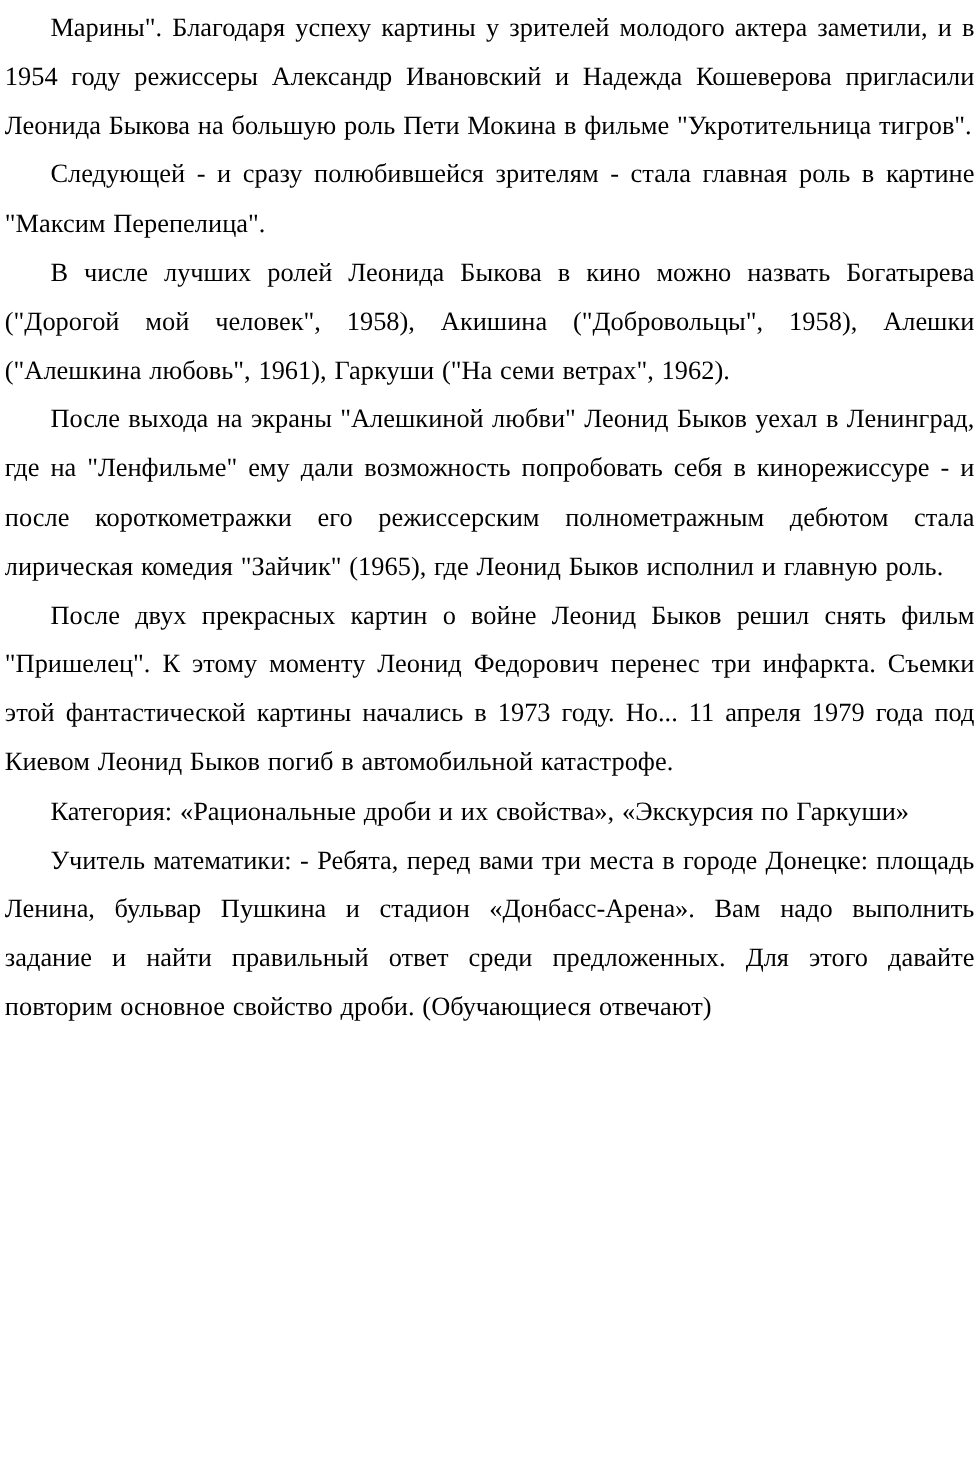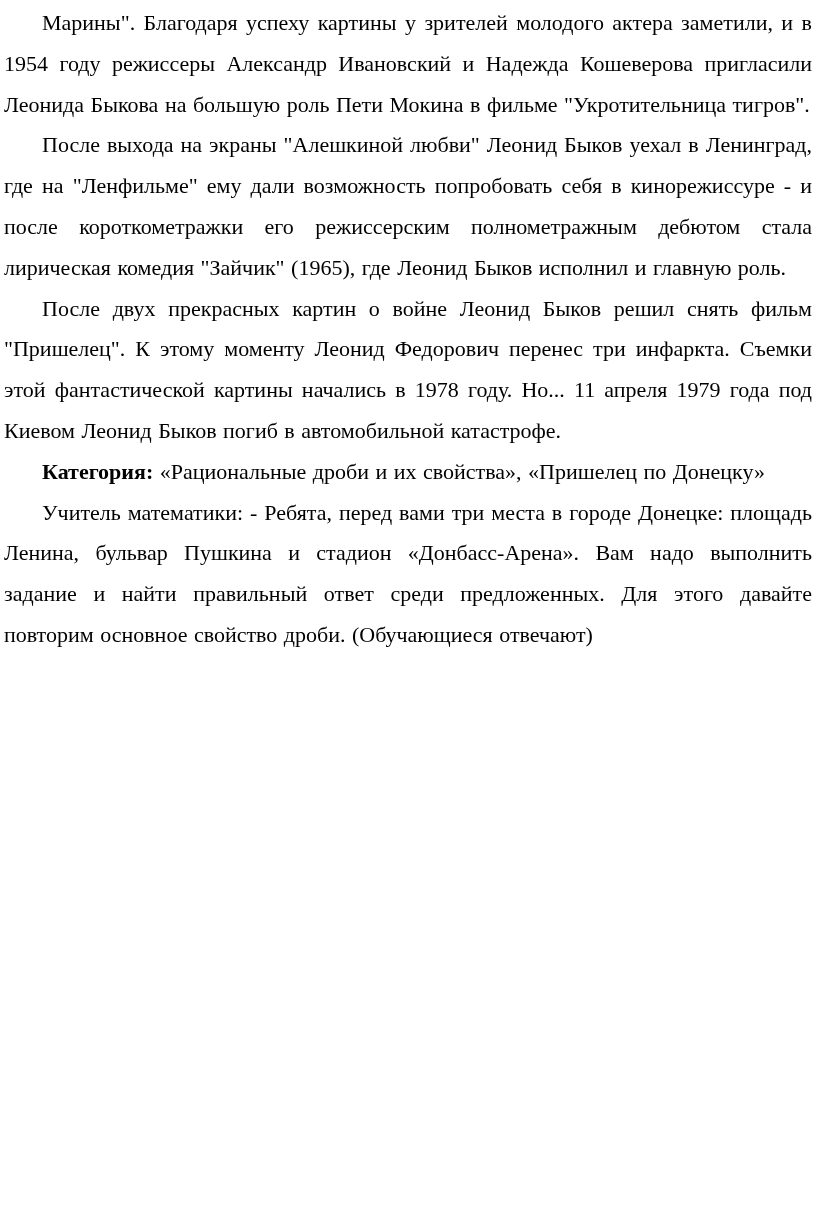"Следующей - и сразу полюбившейся" p { html: none -> <p><span>Следующей - и сразу полюбившейся зрителям - стала главная роль в картине "Максим Перепелица".</span></p> }
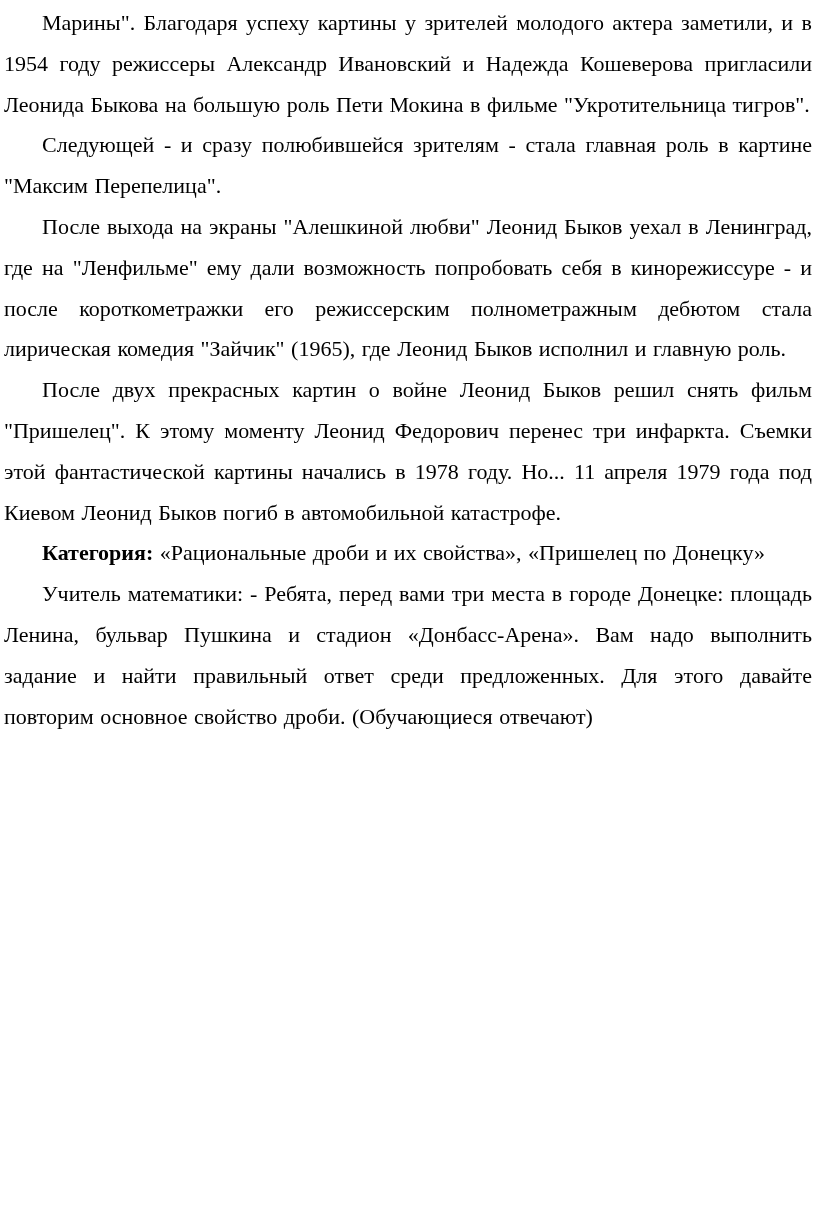"В числе лучших ролей Леонида" p { html: none -> <p><span>В числе лучших ролей Леонида Быкова в кино можно назвать Богатырева ("Дорогой мой человек", 1958), Акишина ("Добровольцы", 1958), Алешки ("Алешкина любовь", 1961), Гаркуши ("На семи ветрах", 1962).</span></p> }
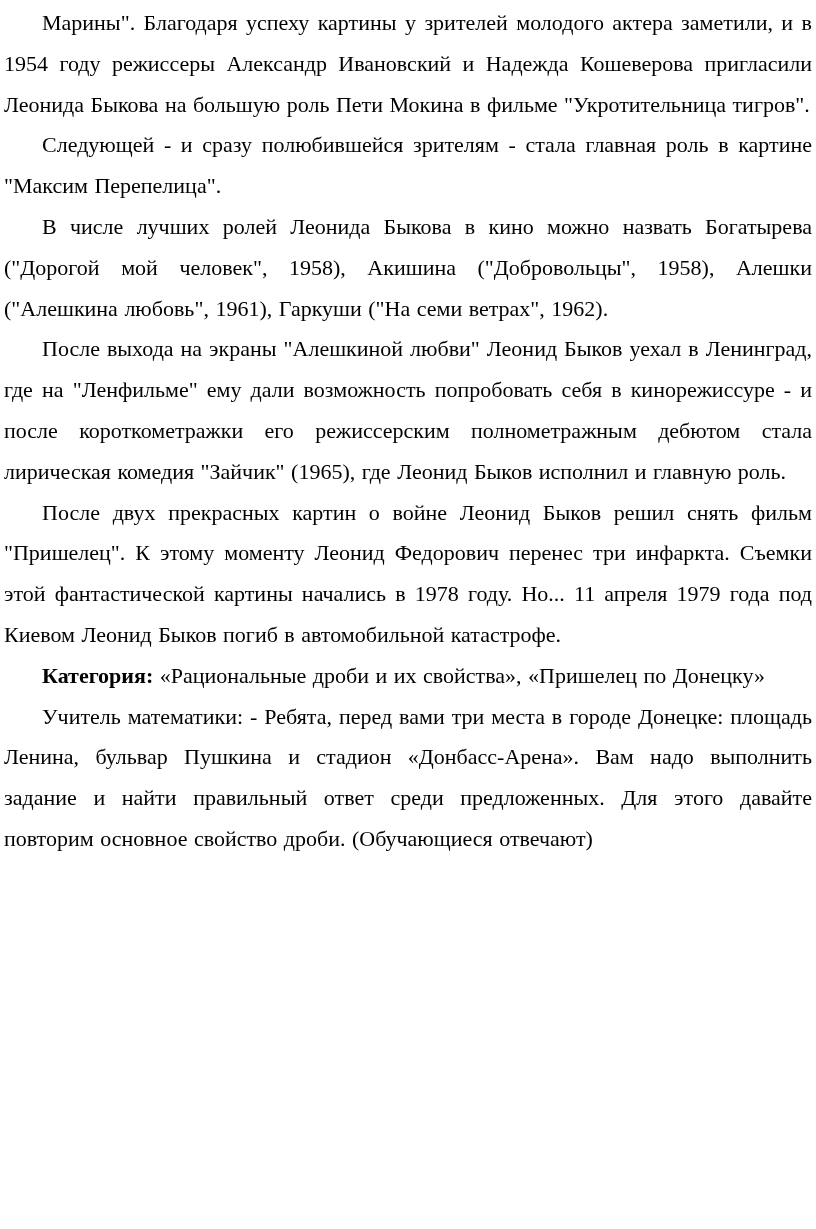"После двух прекрасных картин о" span { text: 1978 -> 1973 }
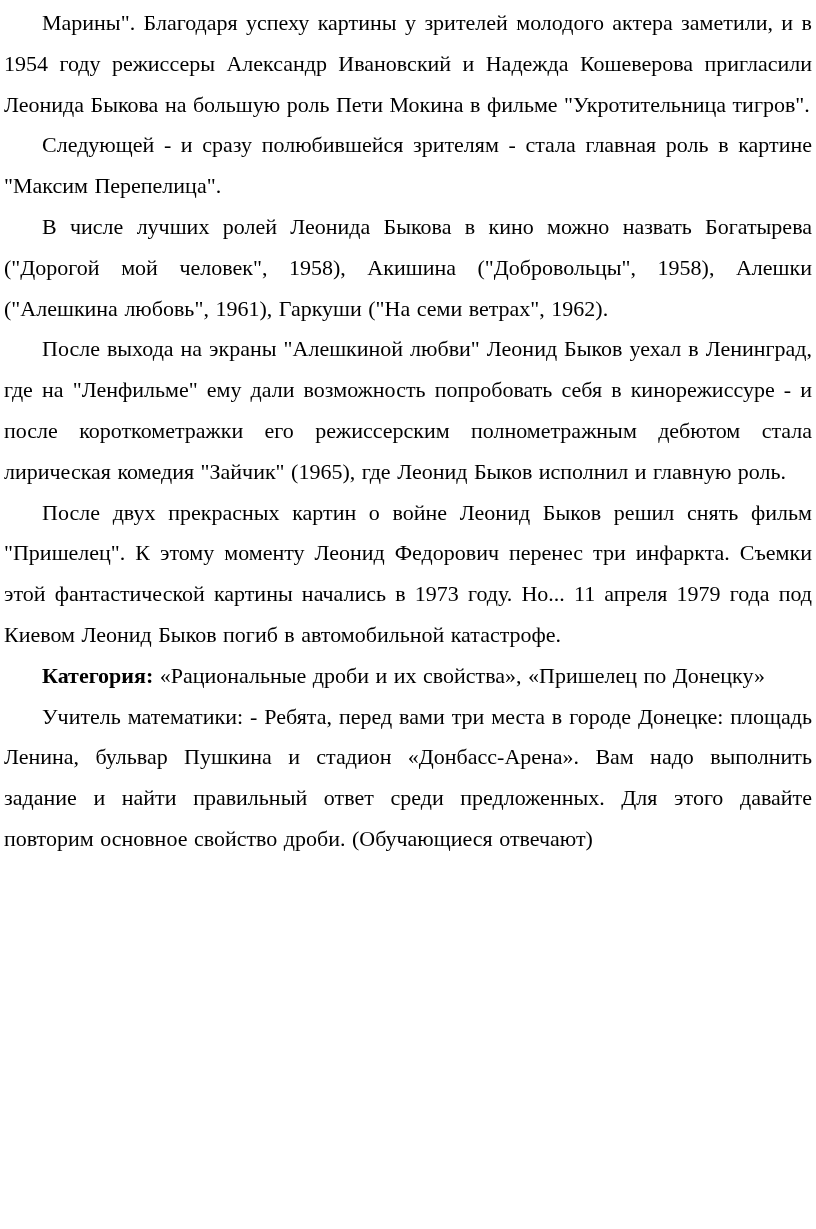"Категория:" .run-bold { font-weight: bold -> normal }
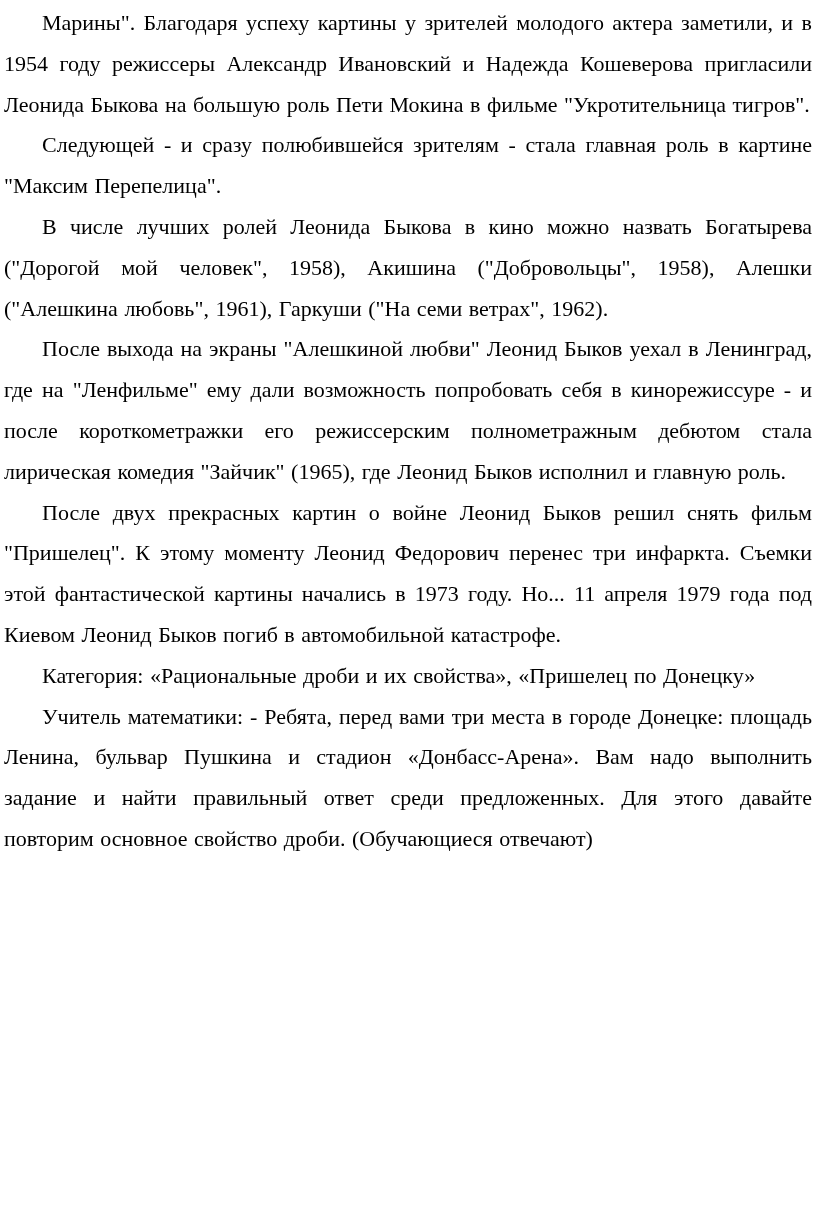"«Рациональные дроби и их свойства»," span { text: Пришелец по Донецку -> Экскурсия по Гаркуши }
